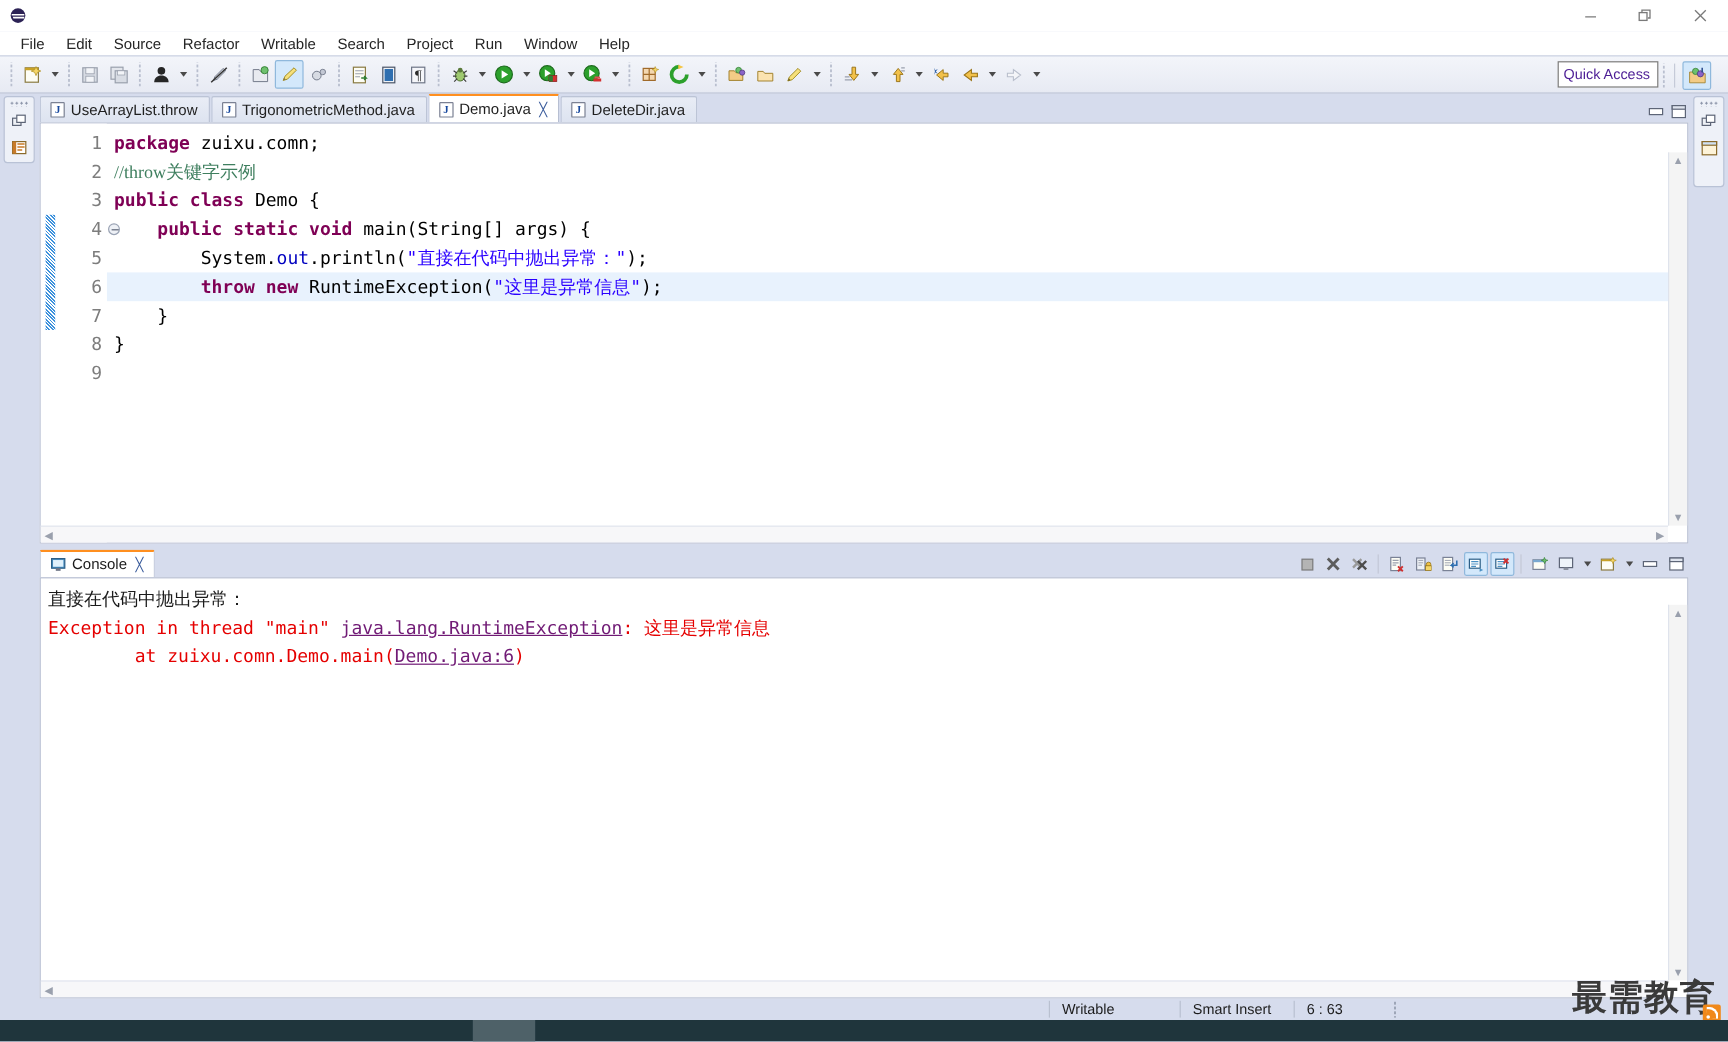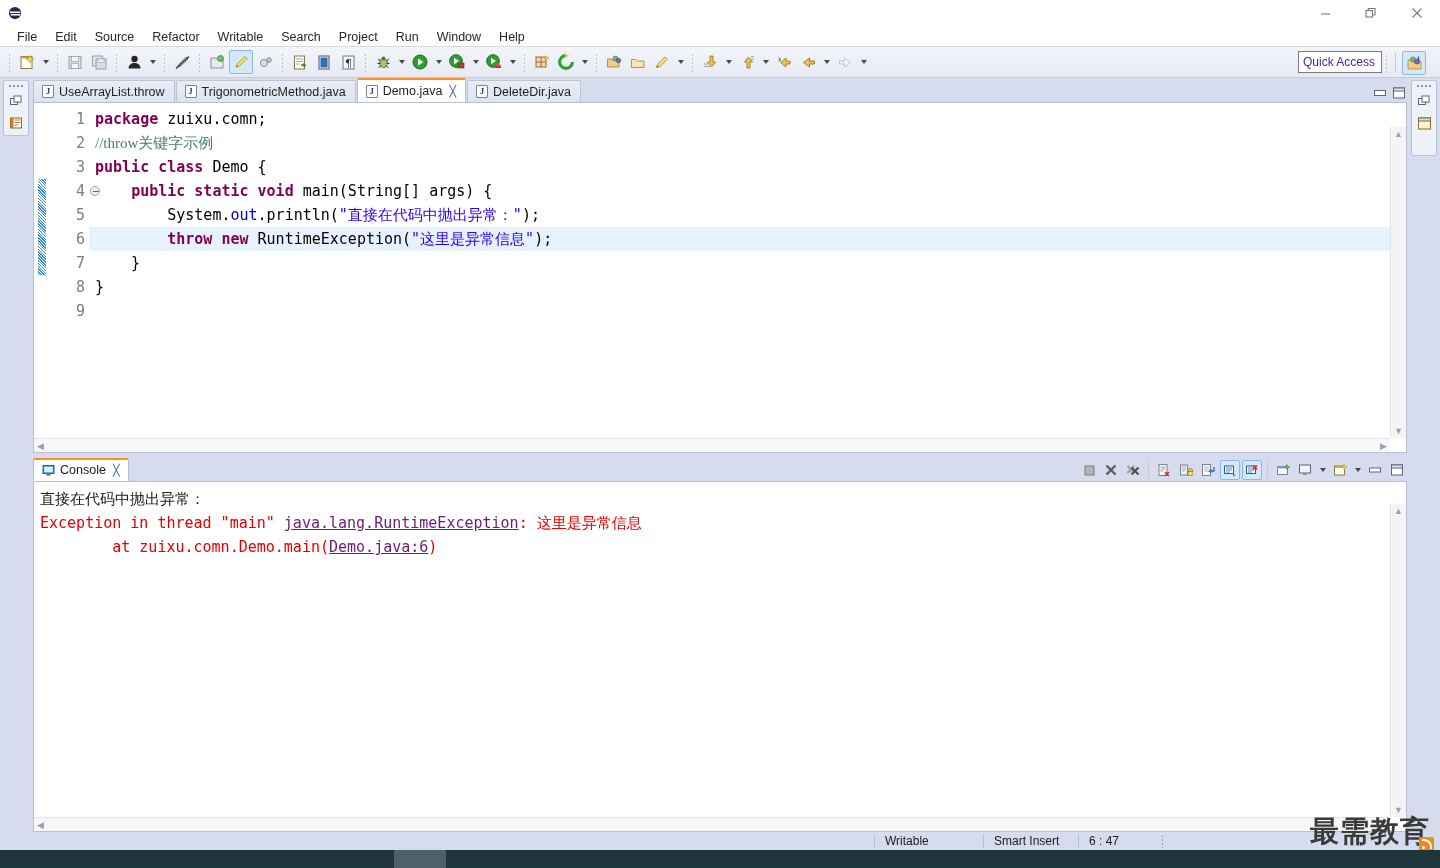"6 : 47" div.sb-cell { text: 47 -> 63 }
